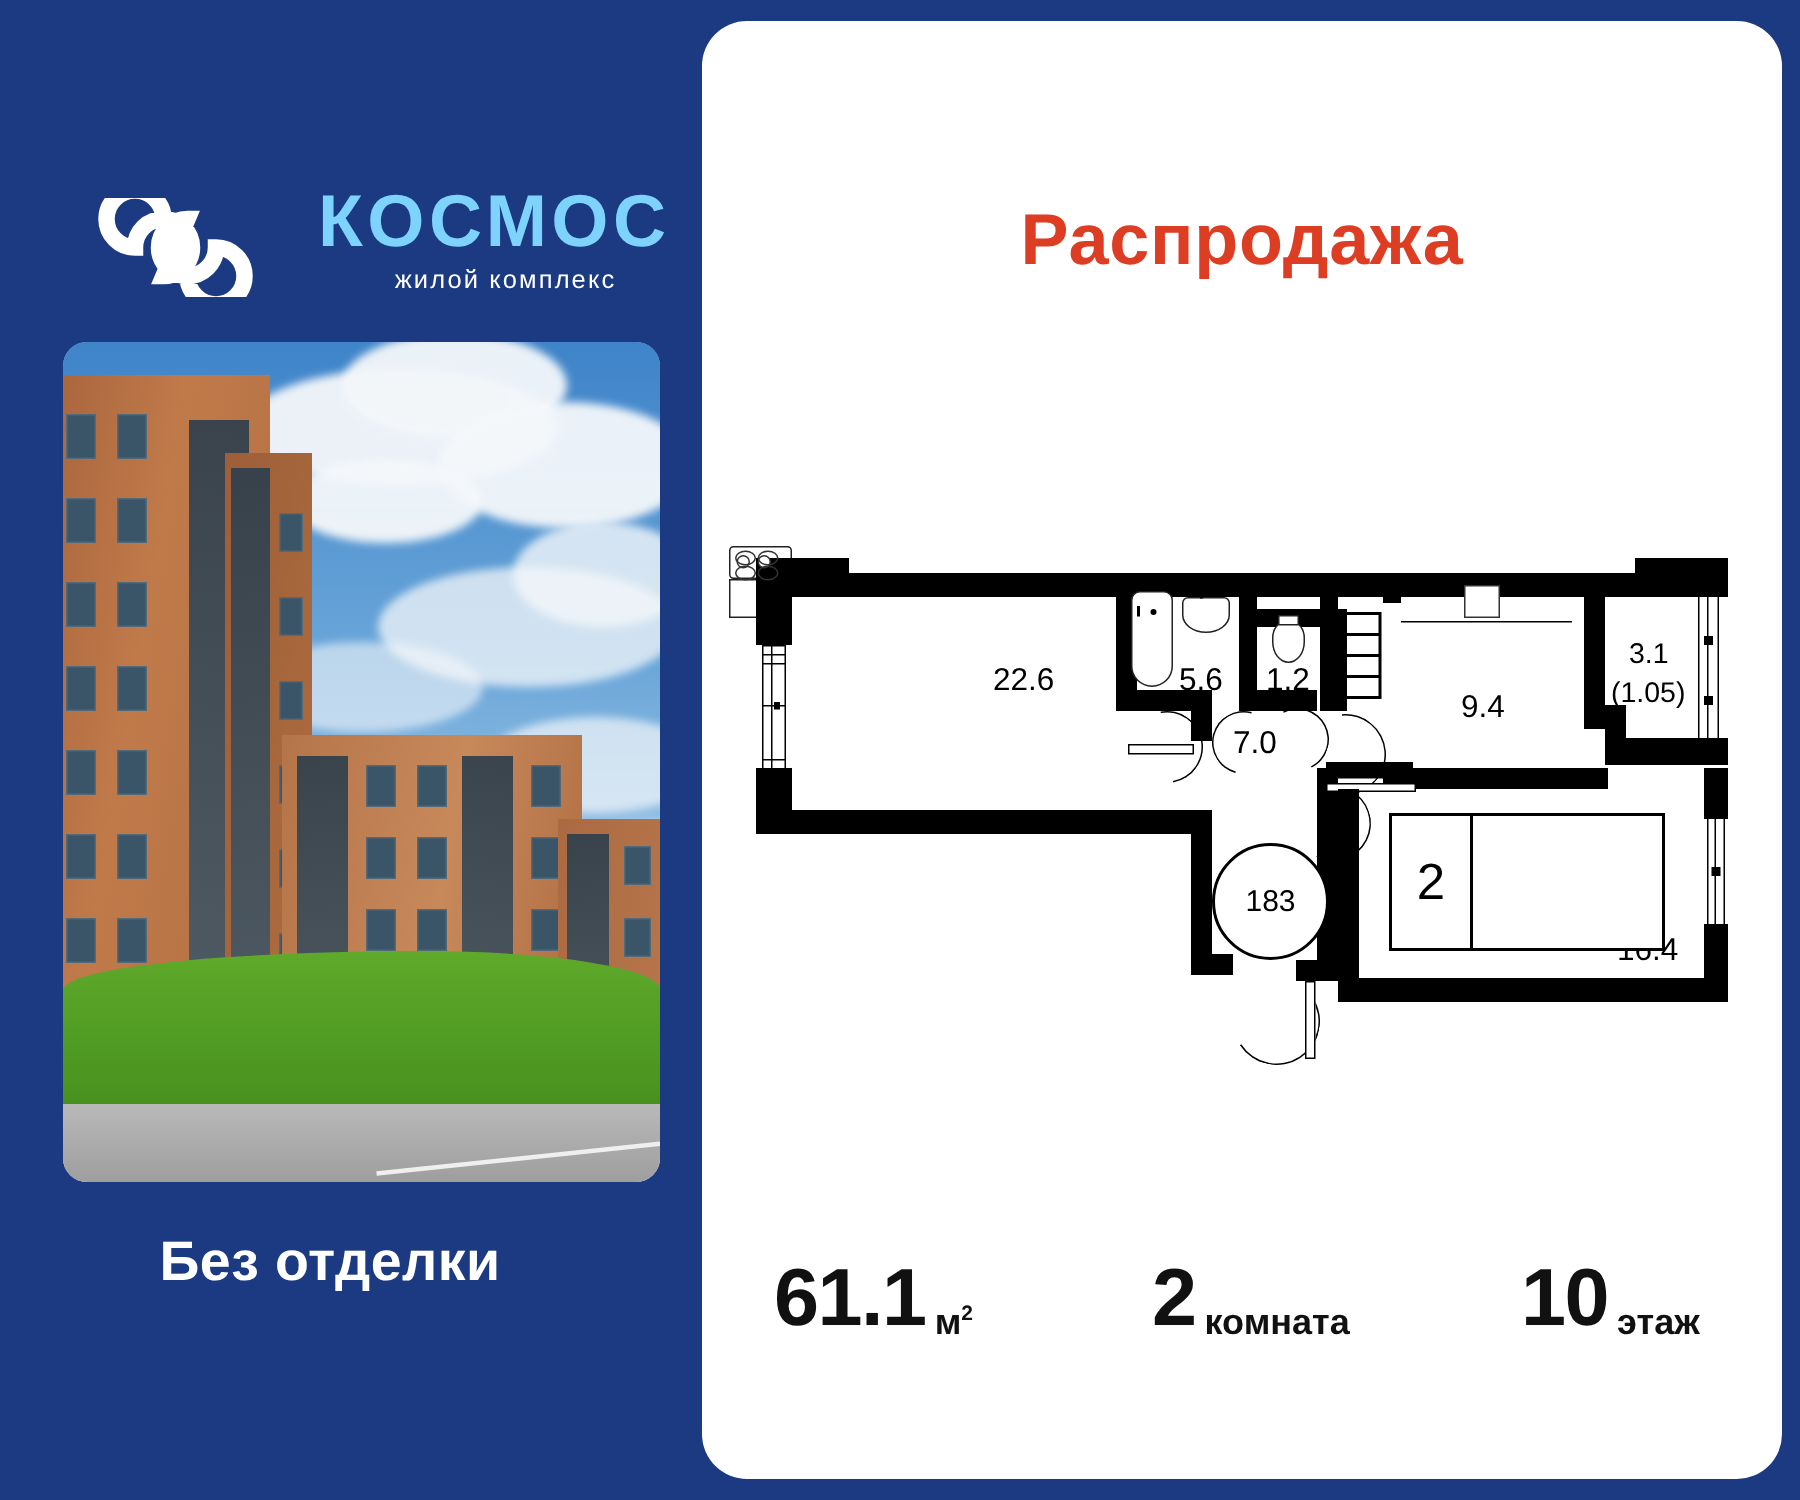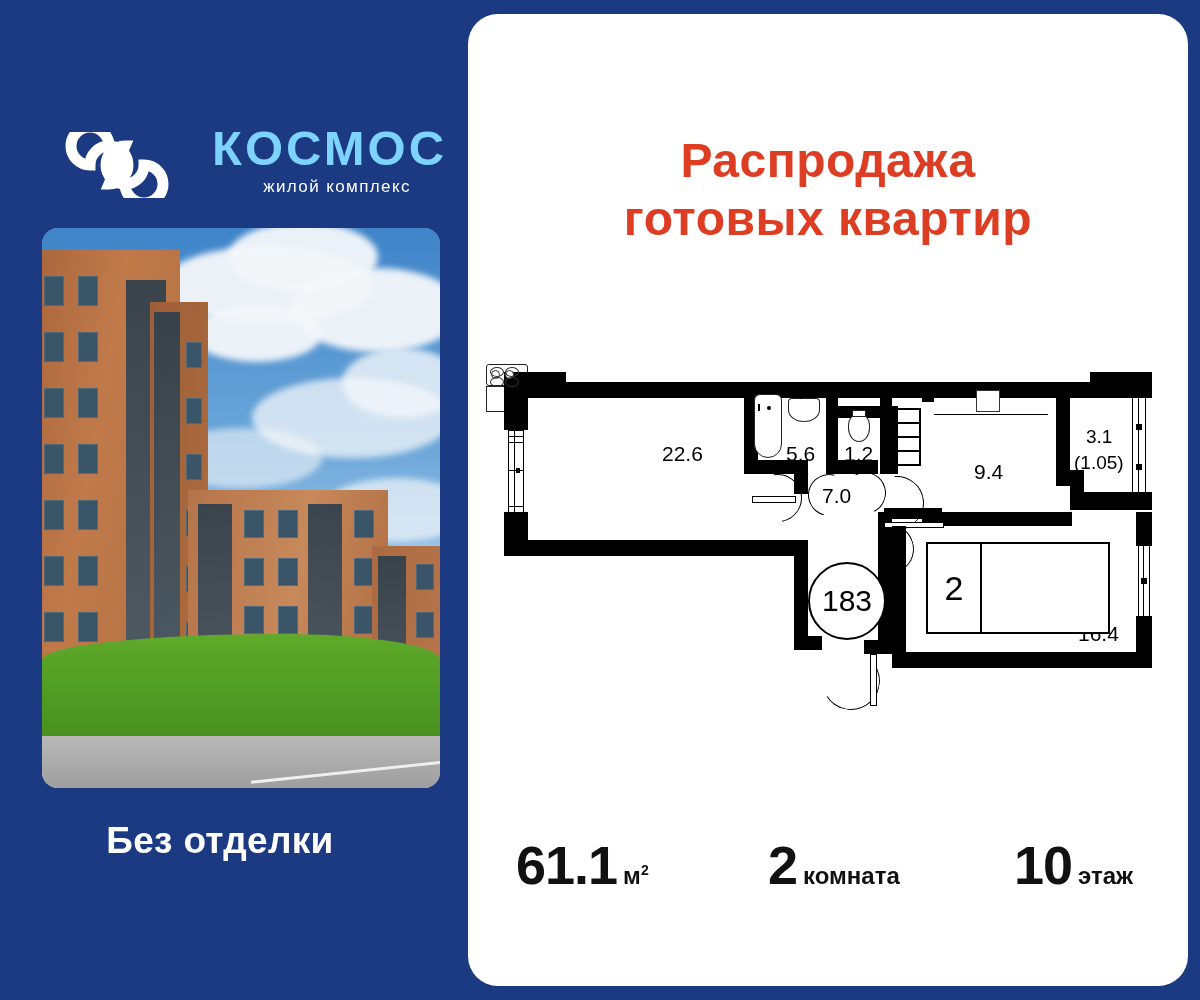"готовых квартир" div { html: <div>готовых квартир</div> -> none }
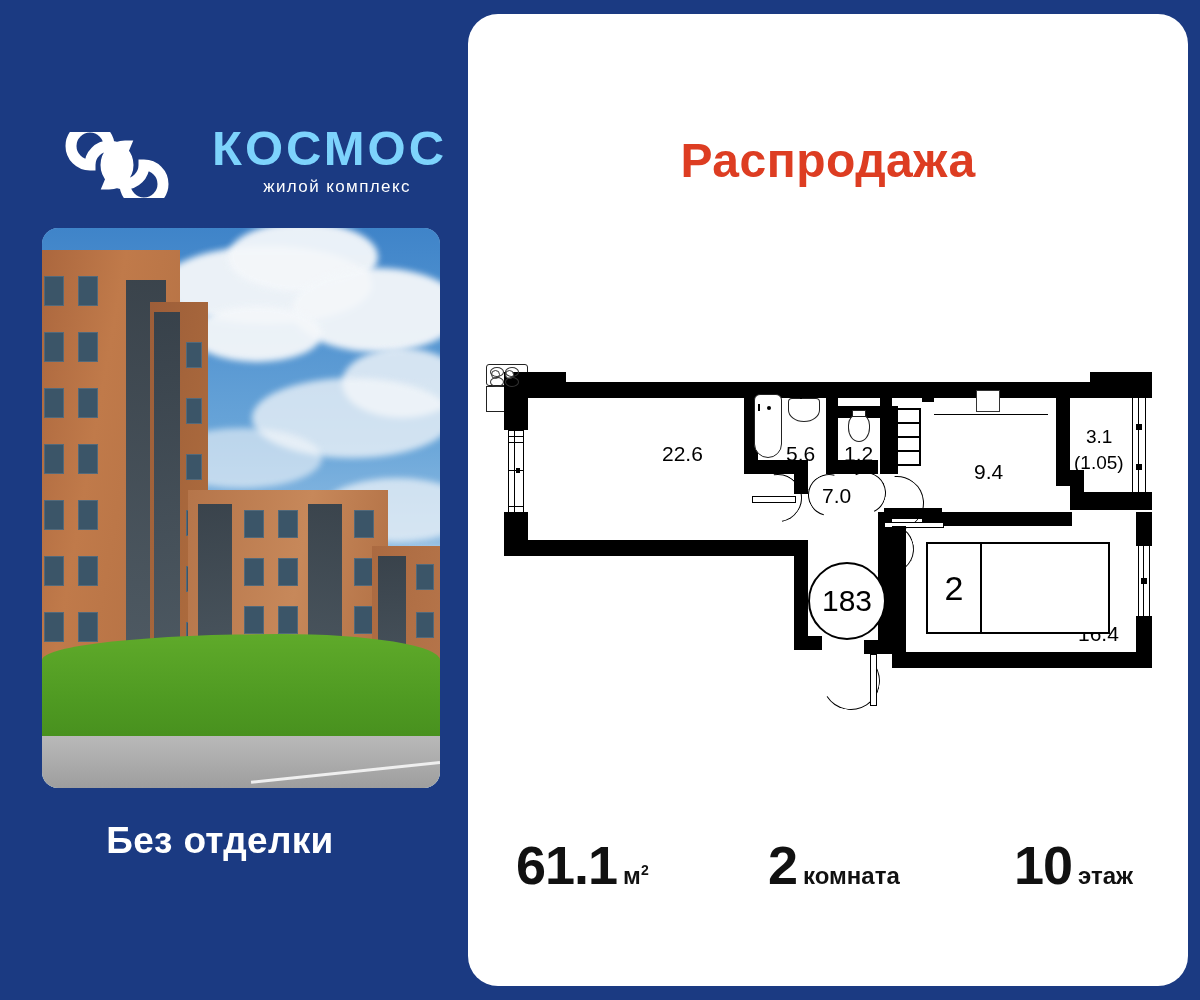"183" .numbadge { font-size: 30px -> 20px }
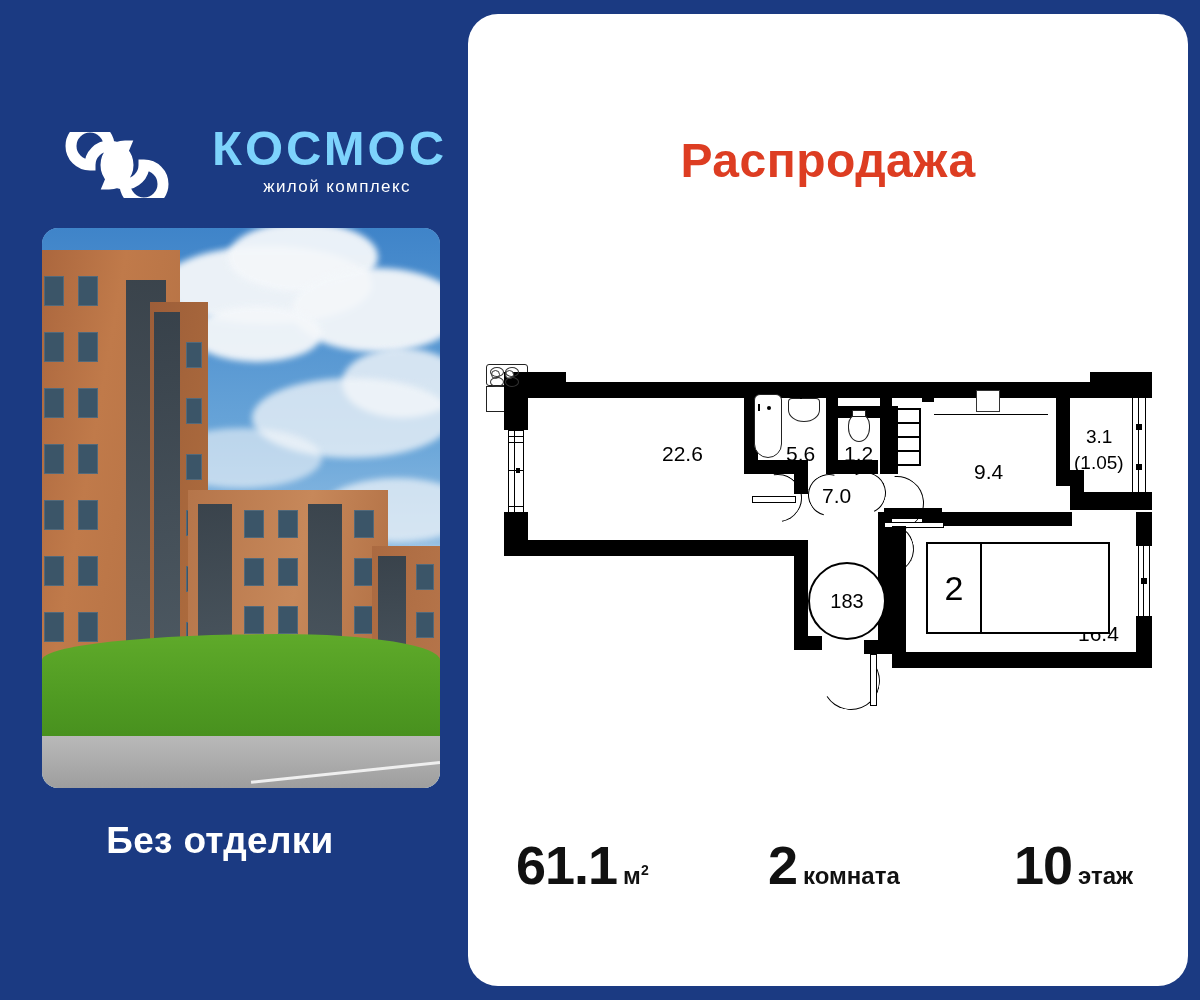"61.1" .stats .stat { align-items: none -> flex-end }
